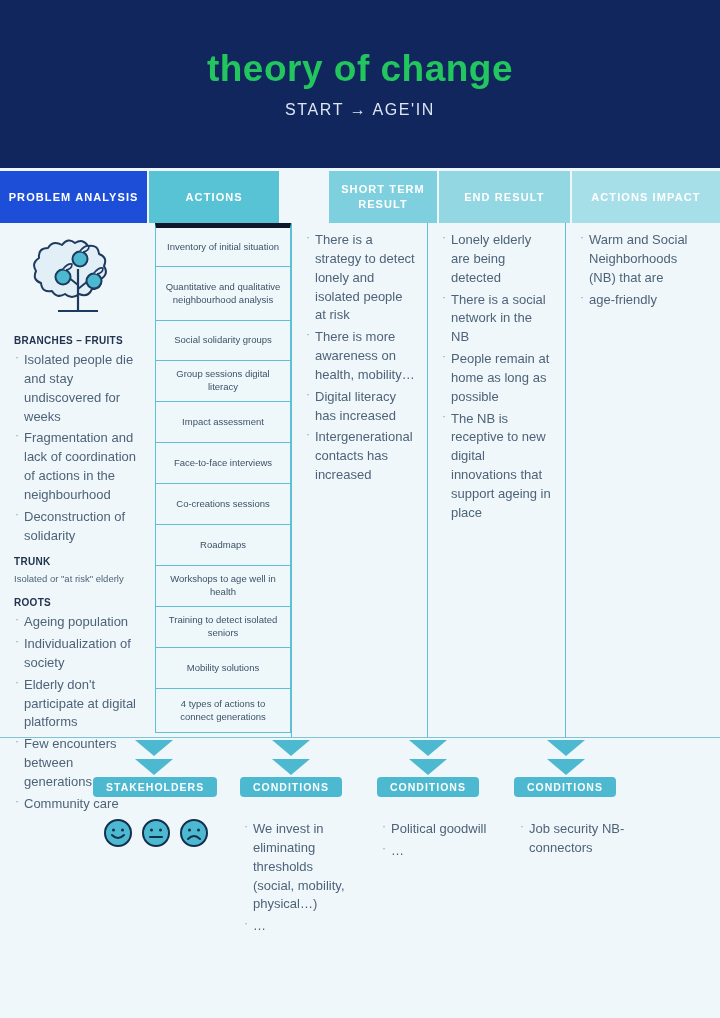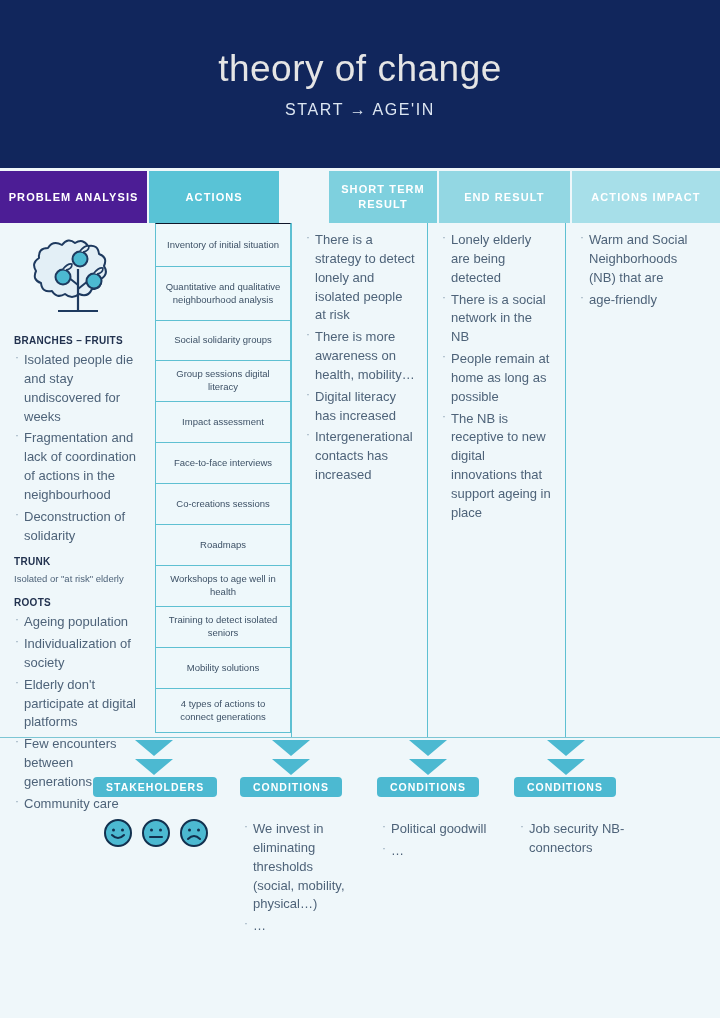"theory of change" .banner-title { color: #e5e5e5 -> #22c55e; font-weight: 400 -> 700 }
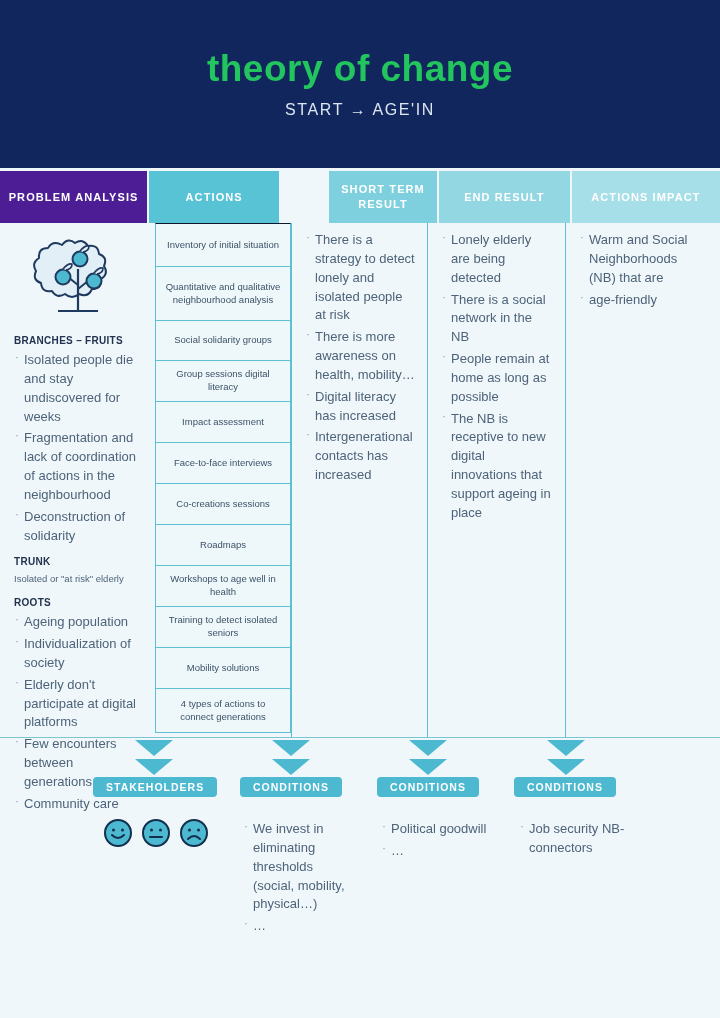"PROBLEM ANALYSIS" .hc0 { background: #4c1d95 -> #1d4ed8 }
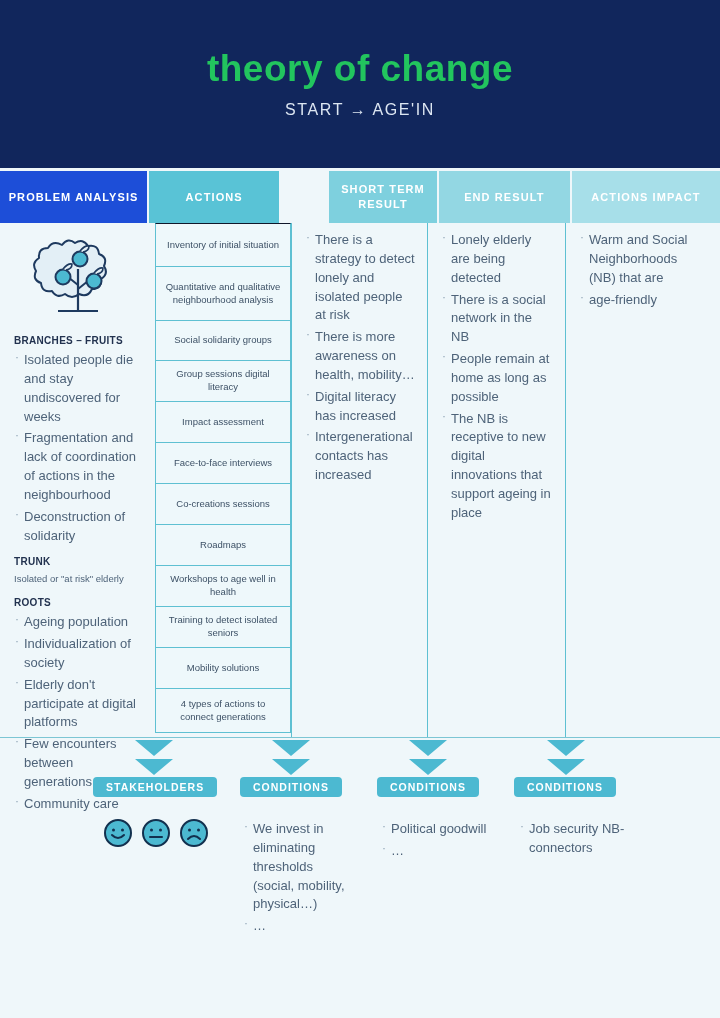"Inventory of initial situation" .abox:first-child { border-top: 1px solid #0f172a -> 5px solid #0f172a }
